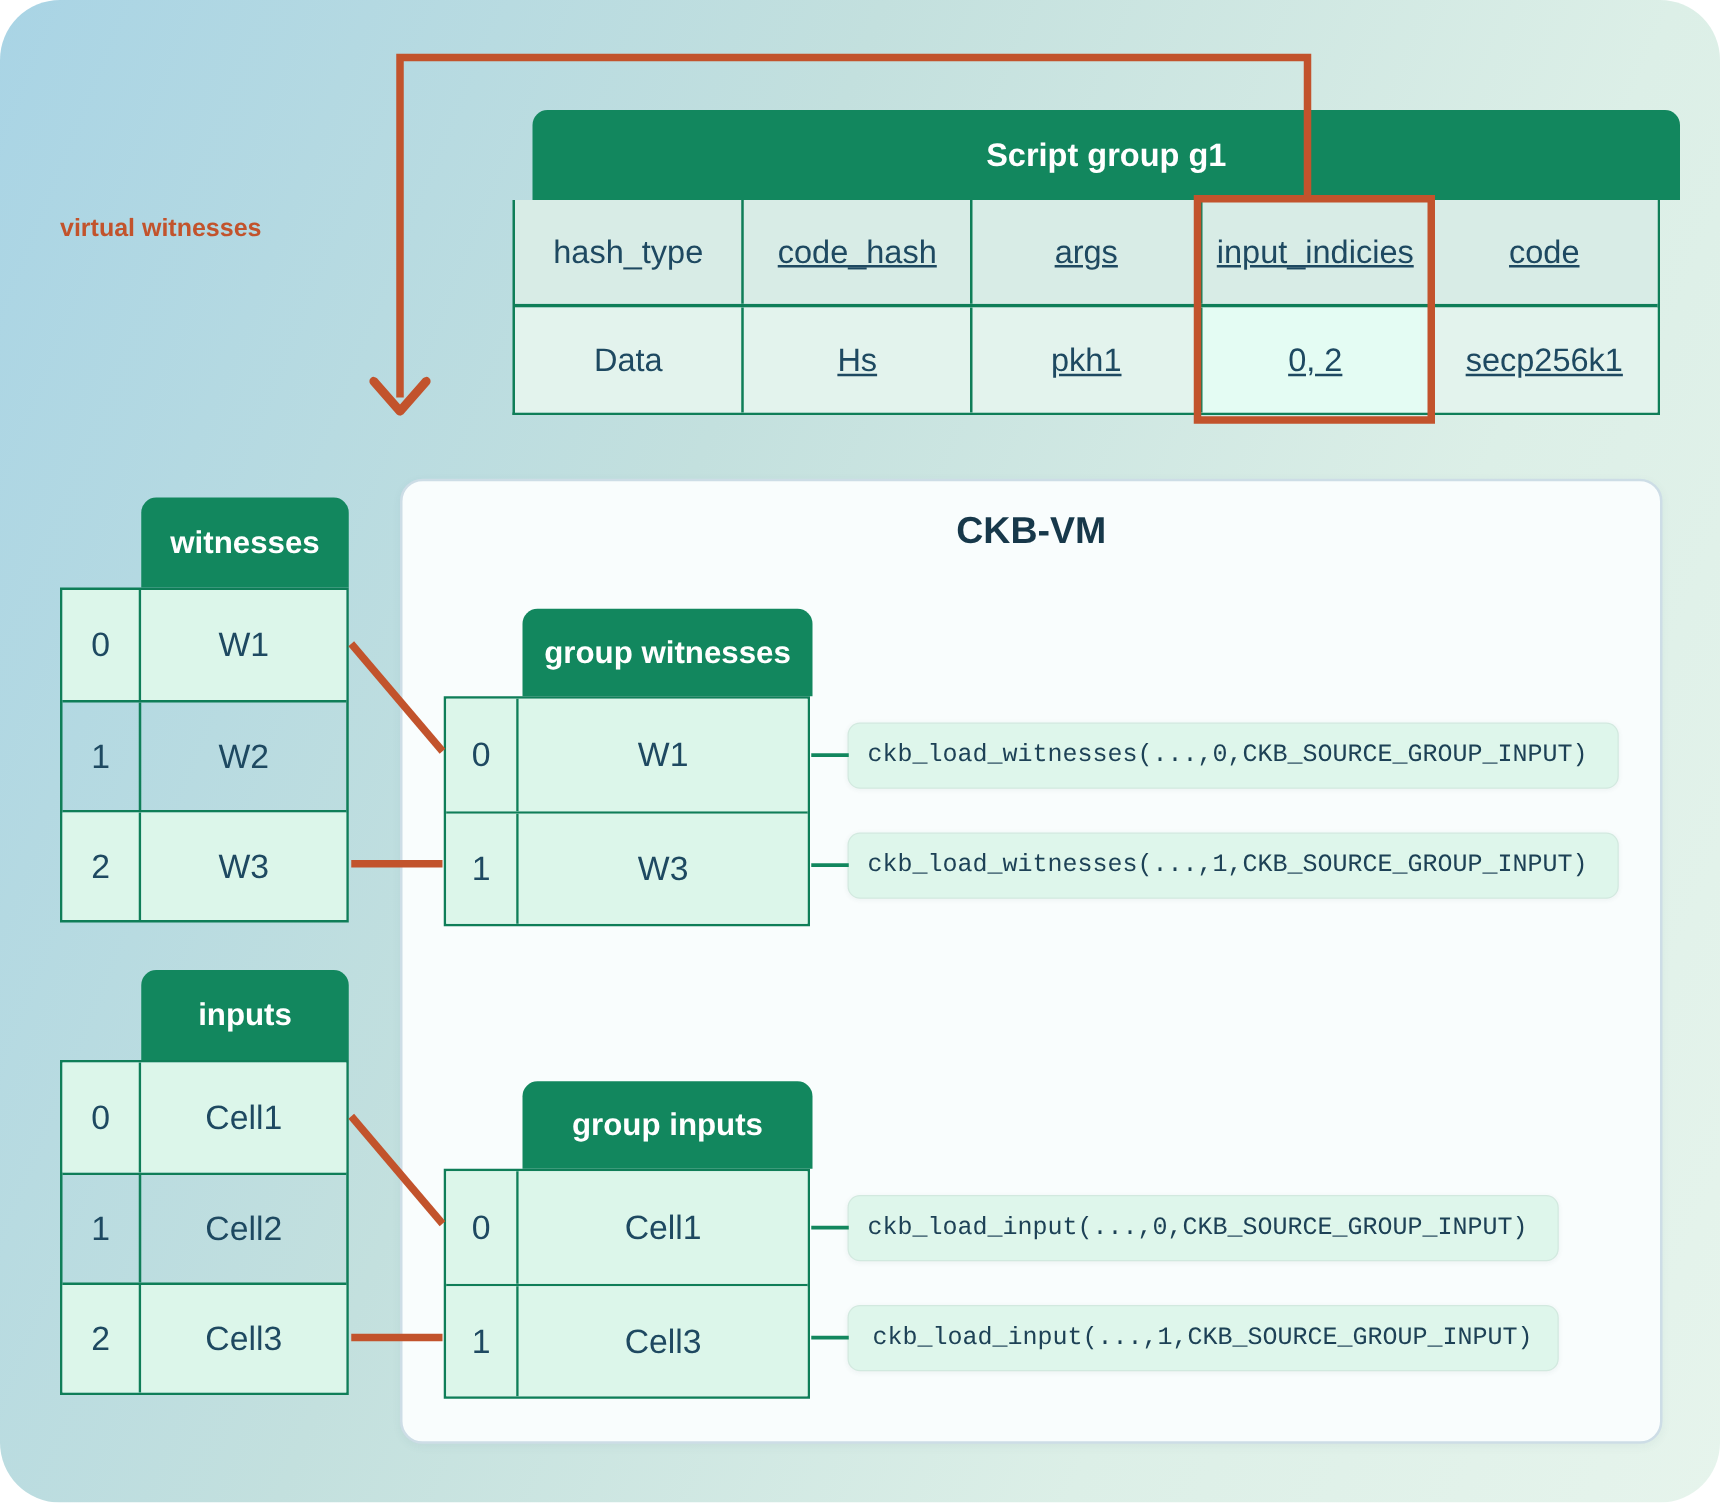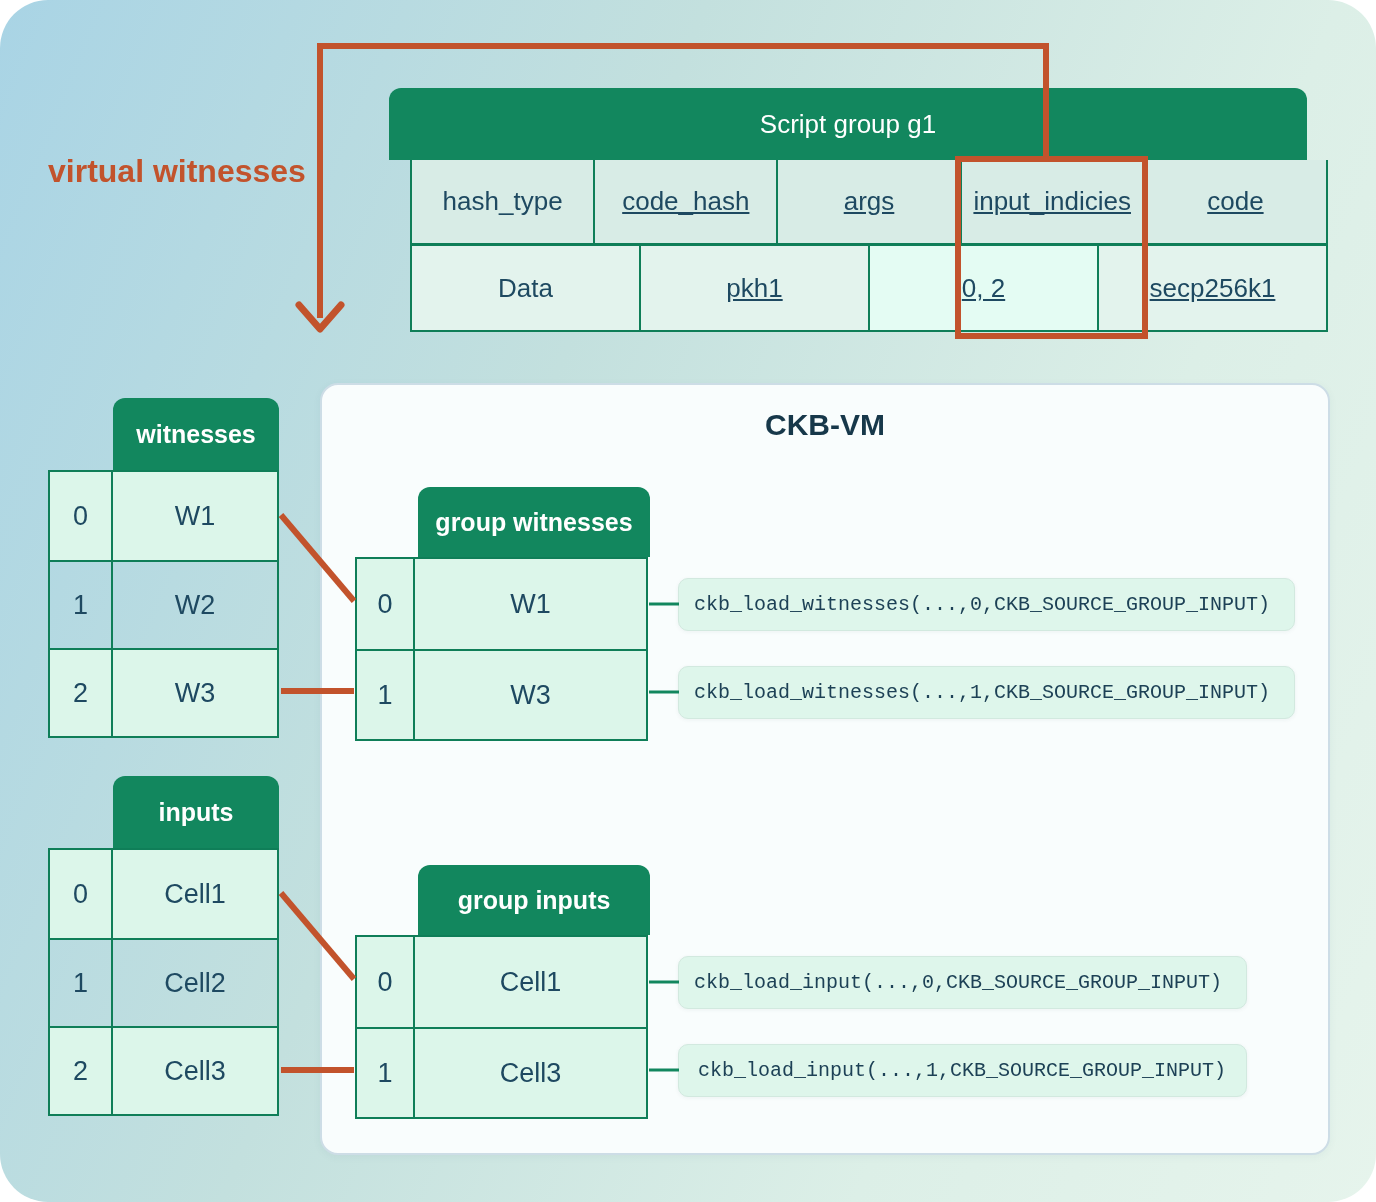"Script group g1" .sg-title { font-weight: 400 -> 700; left: 389px -> 426px }
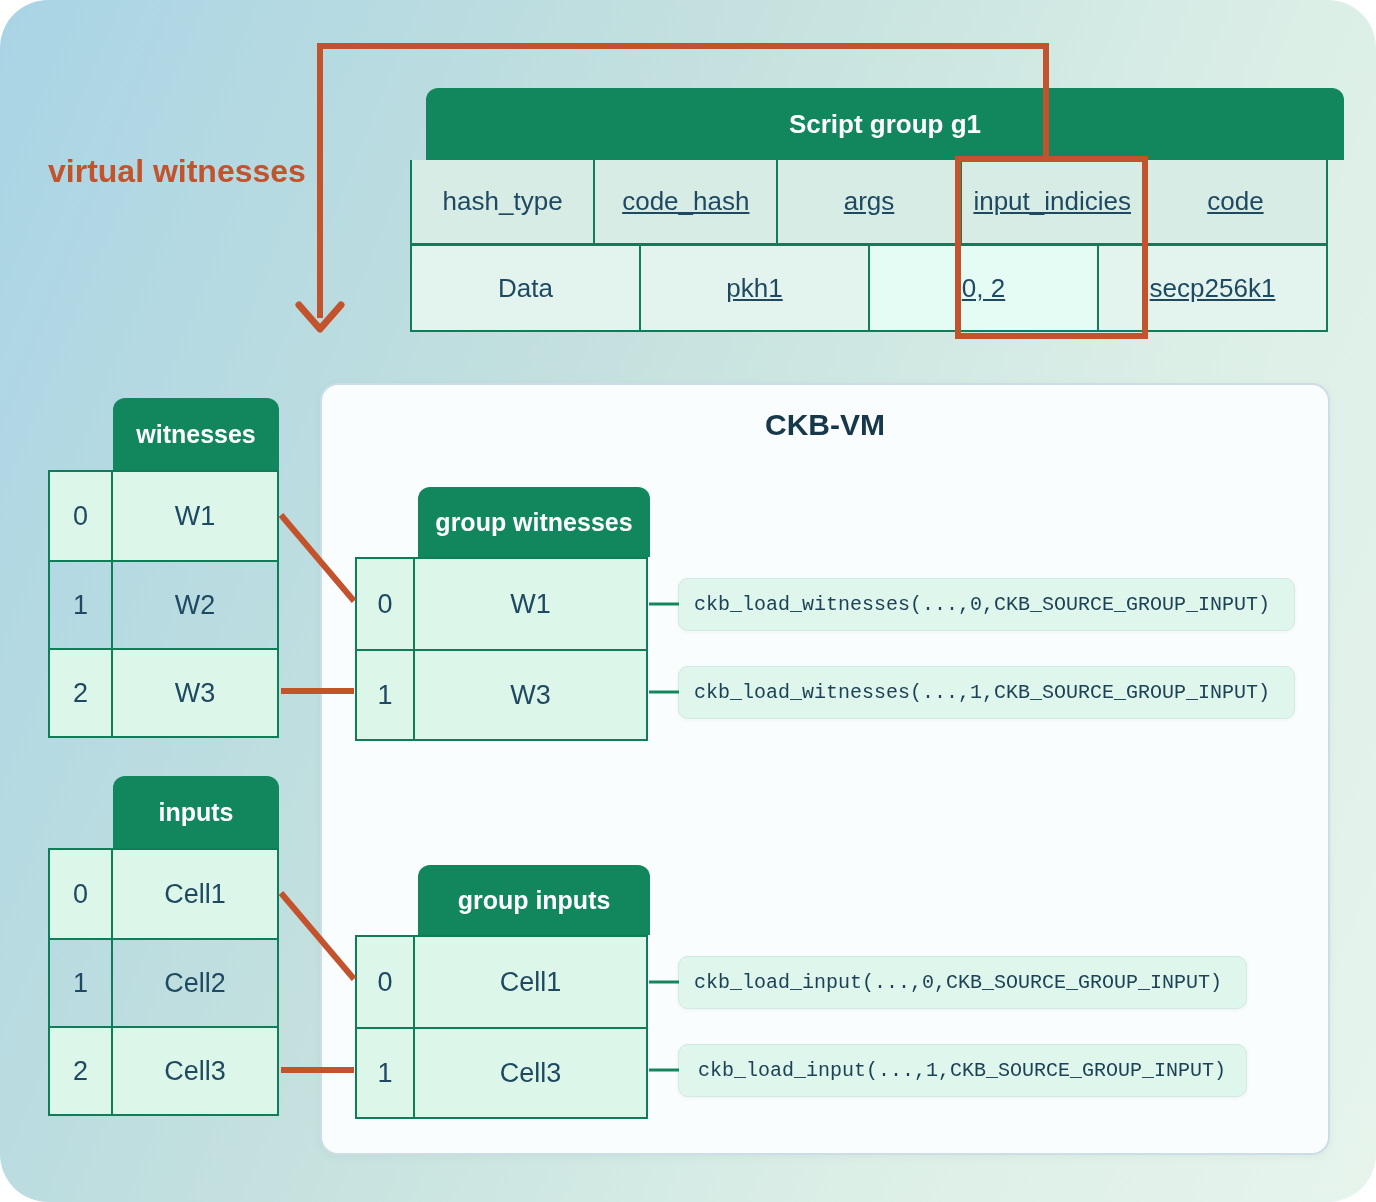"virtual witnesses" .map-label { font-size: 32px -> 20px; top: 148px -> 160px }
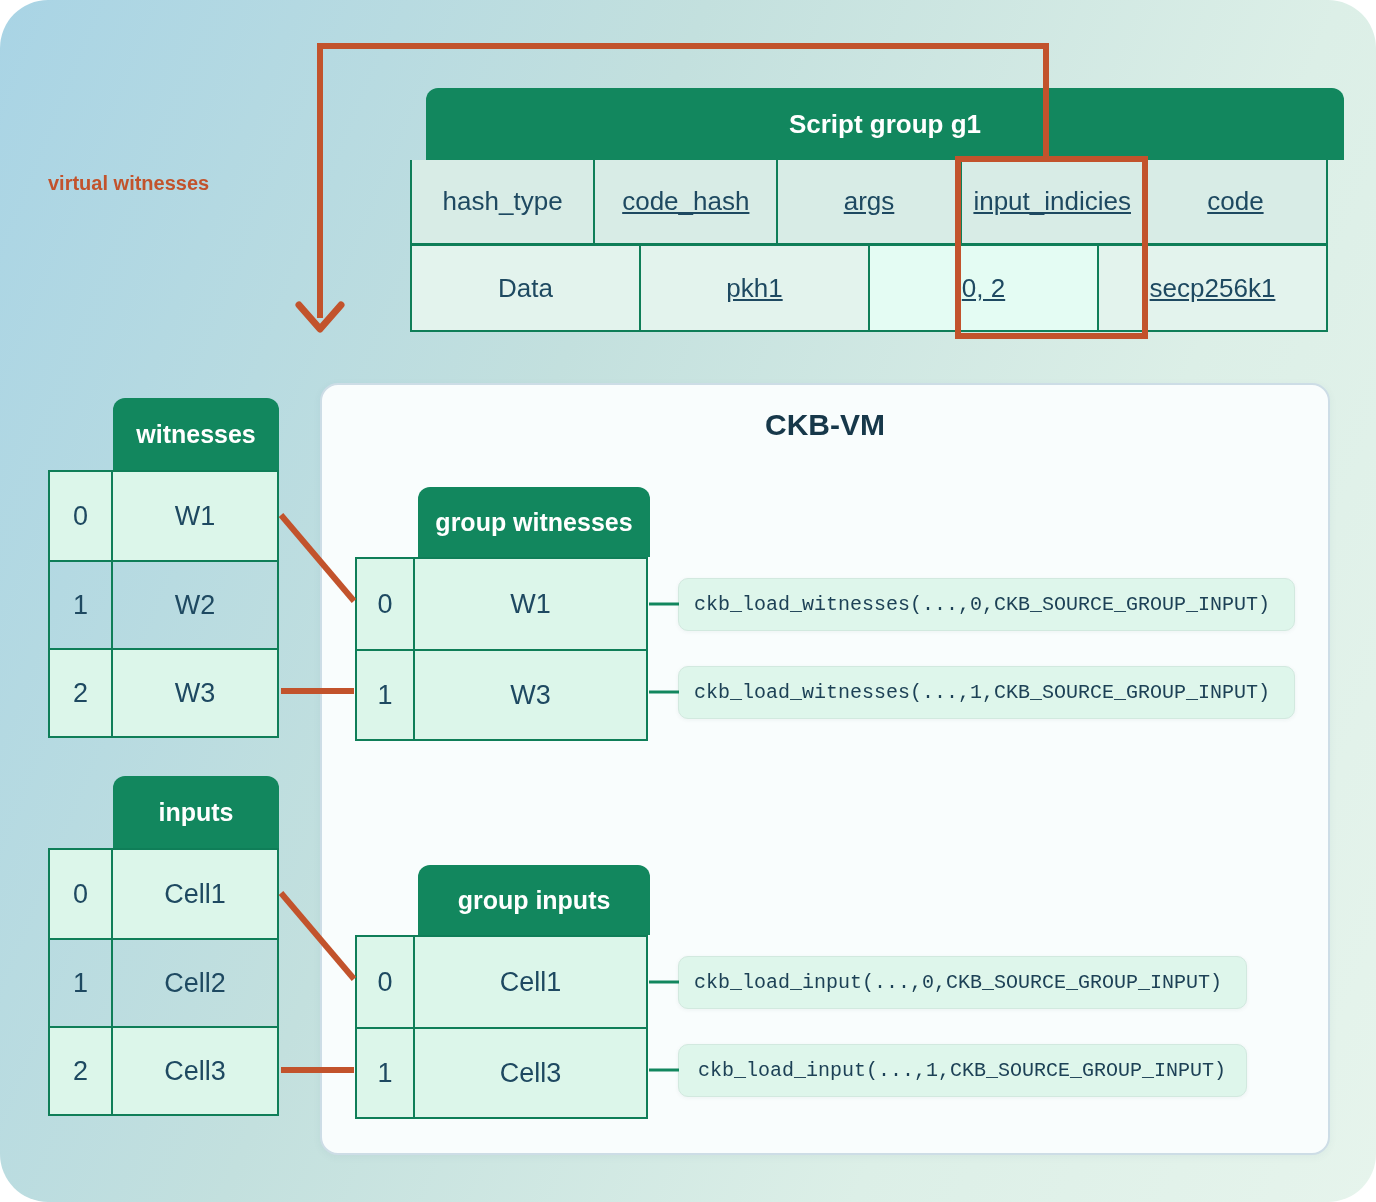"Hs" div.sg-cell { html: none -> <div>Hs</div> }
